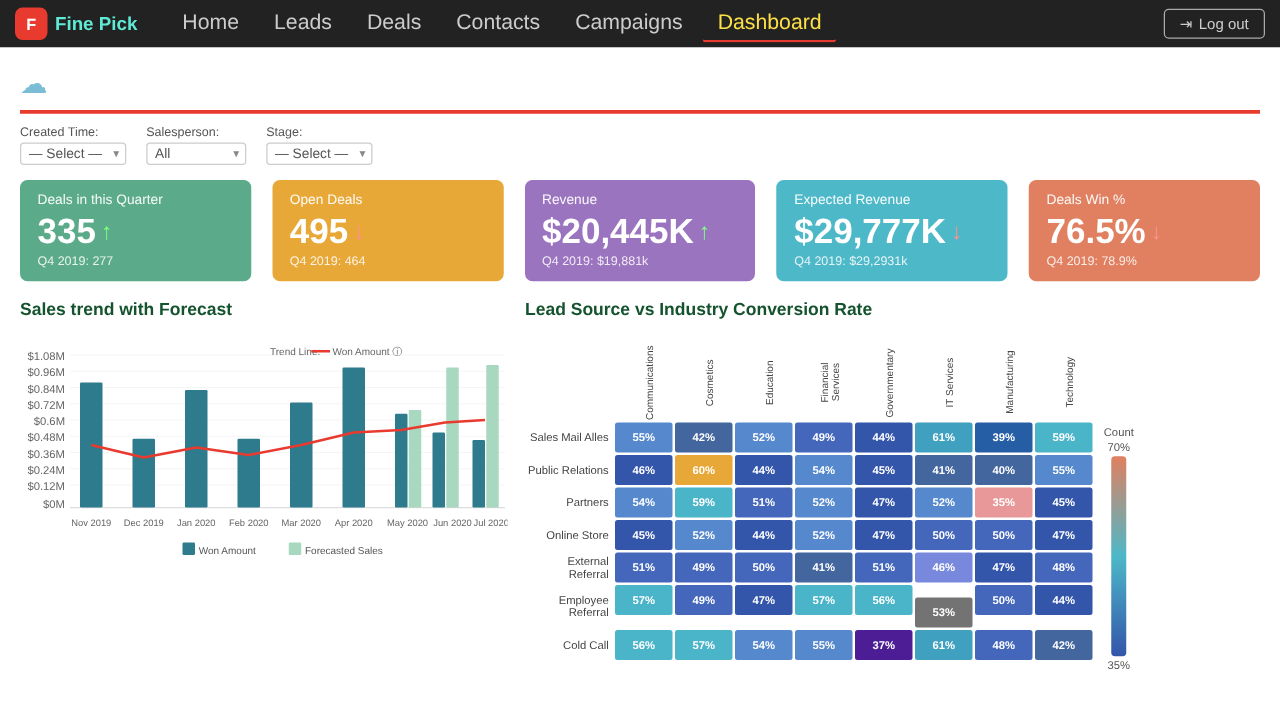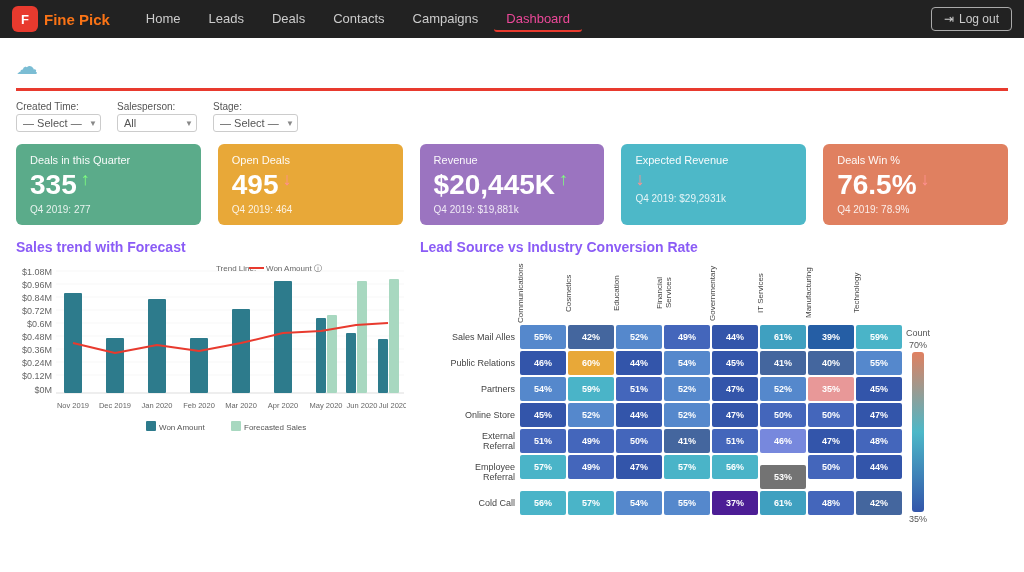"Fine Pick" .logo-text { color: #f97316 -> #5eead4 }
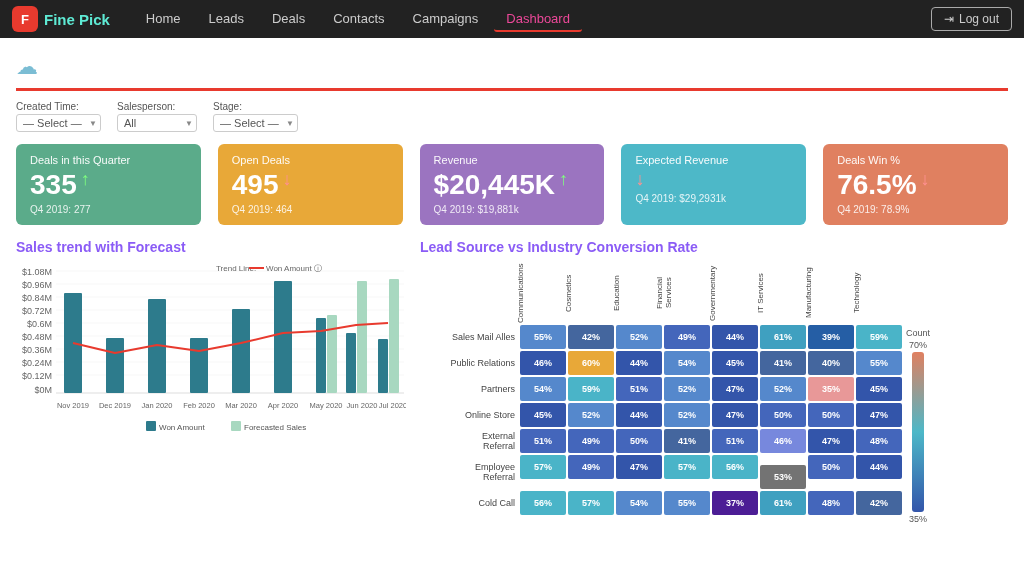"Home" .nav-link { font-size: 13px -> 17px }
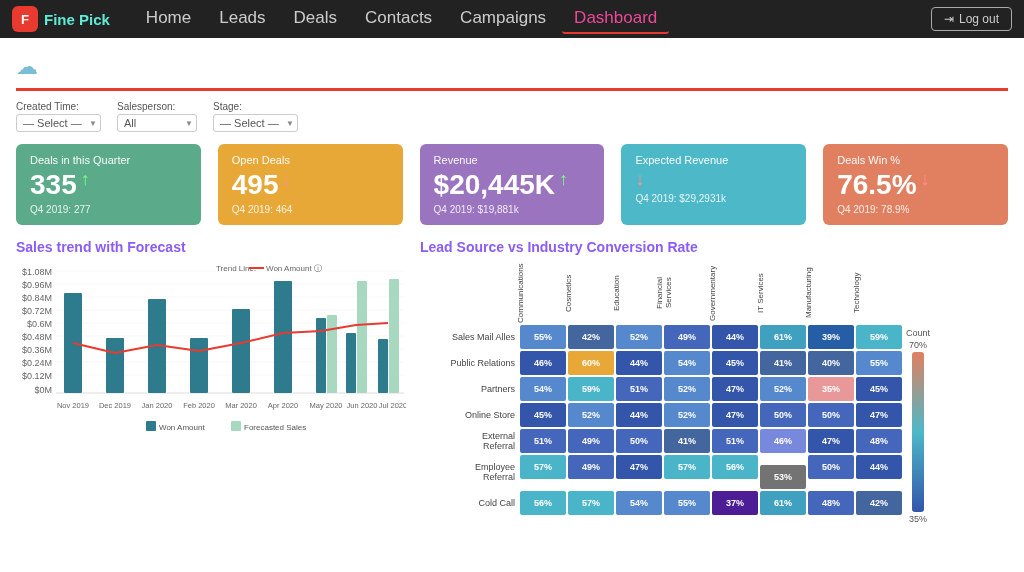"Dashboard" .nav-link.active { color: #ec4899 -> #fde047 }
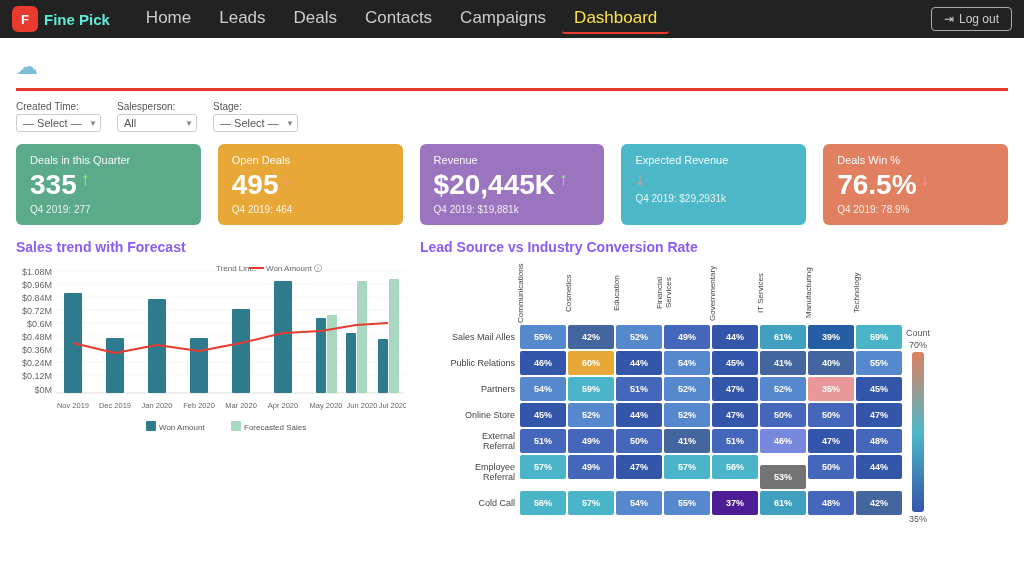"335" .kpi-value { align-items: none -> center }
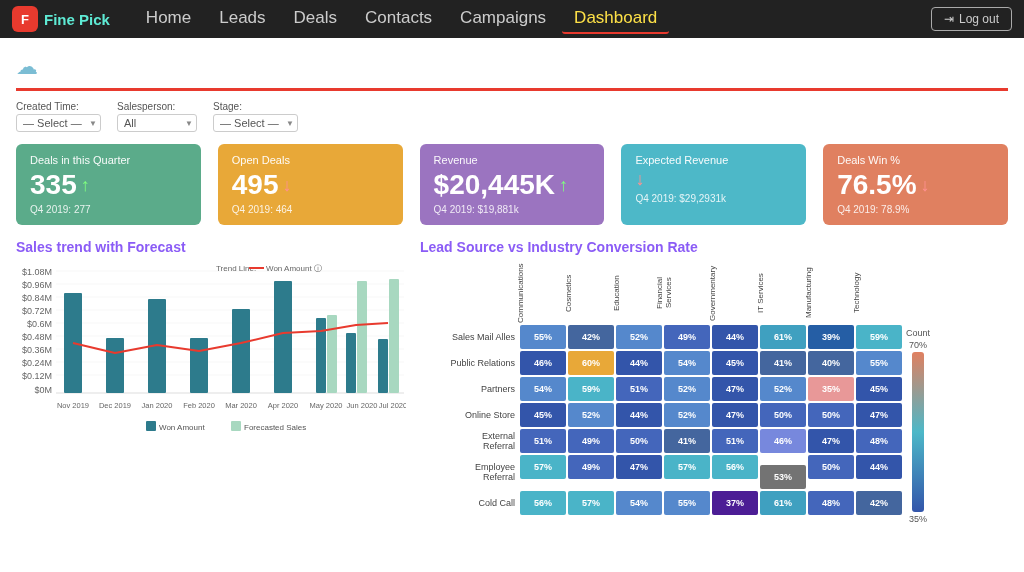"$29,777K" span { html: none -> <span>$29,777K</span> }
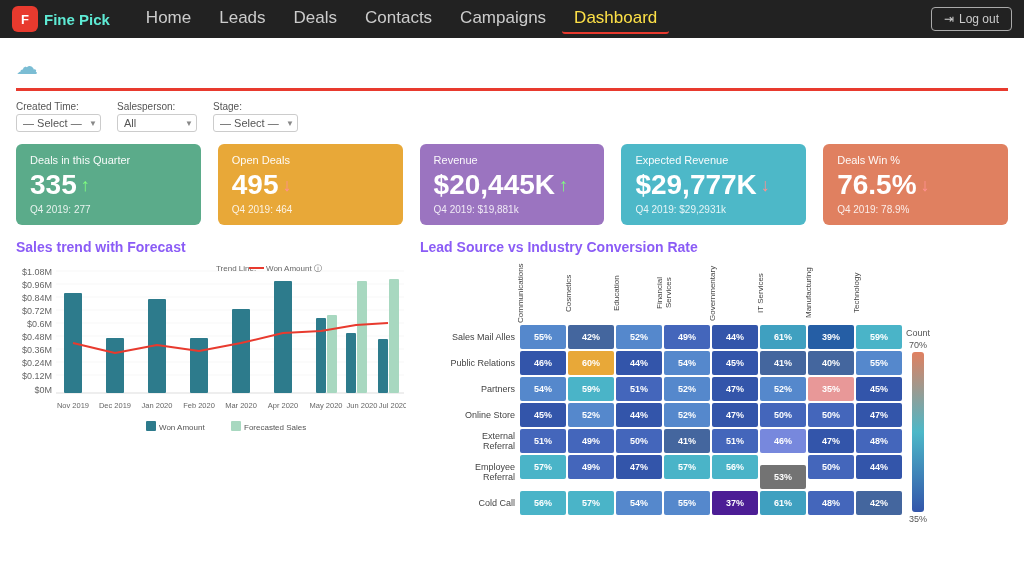"Sales trend with Forecast" .chart-title { color: #8b5cf6 -> #14532d; margin-bottom: 8px -> 21px }
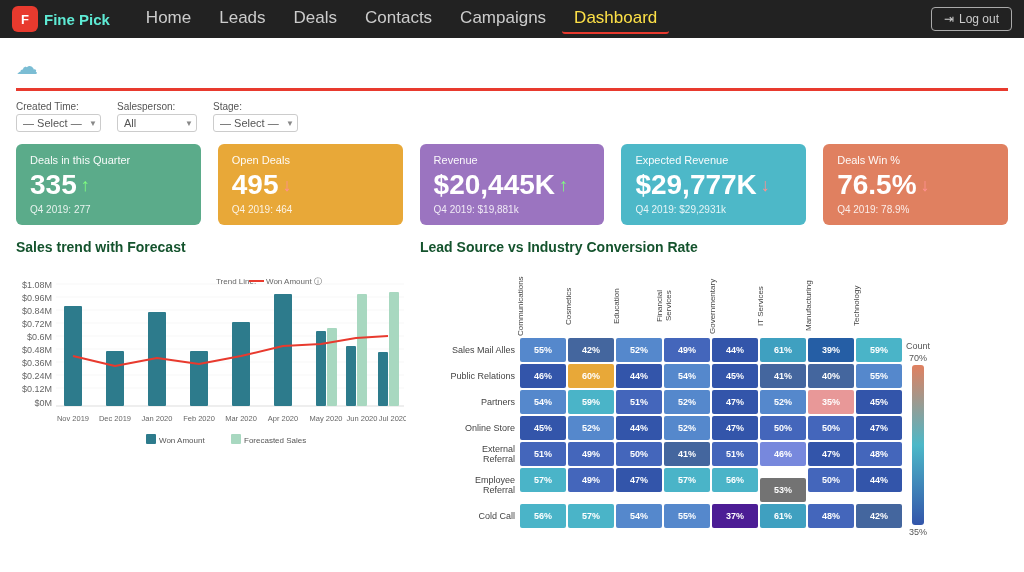"Sales Mail Alles" .heatmap-row-label { margin-left: 28px -> none }
